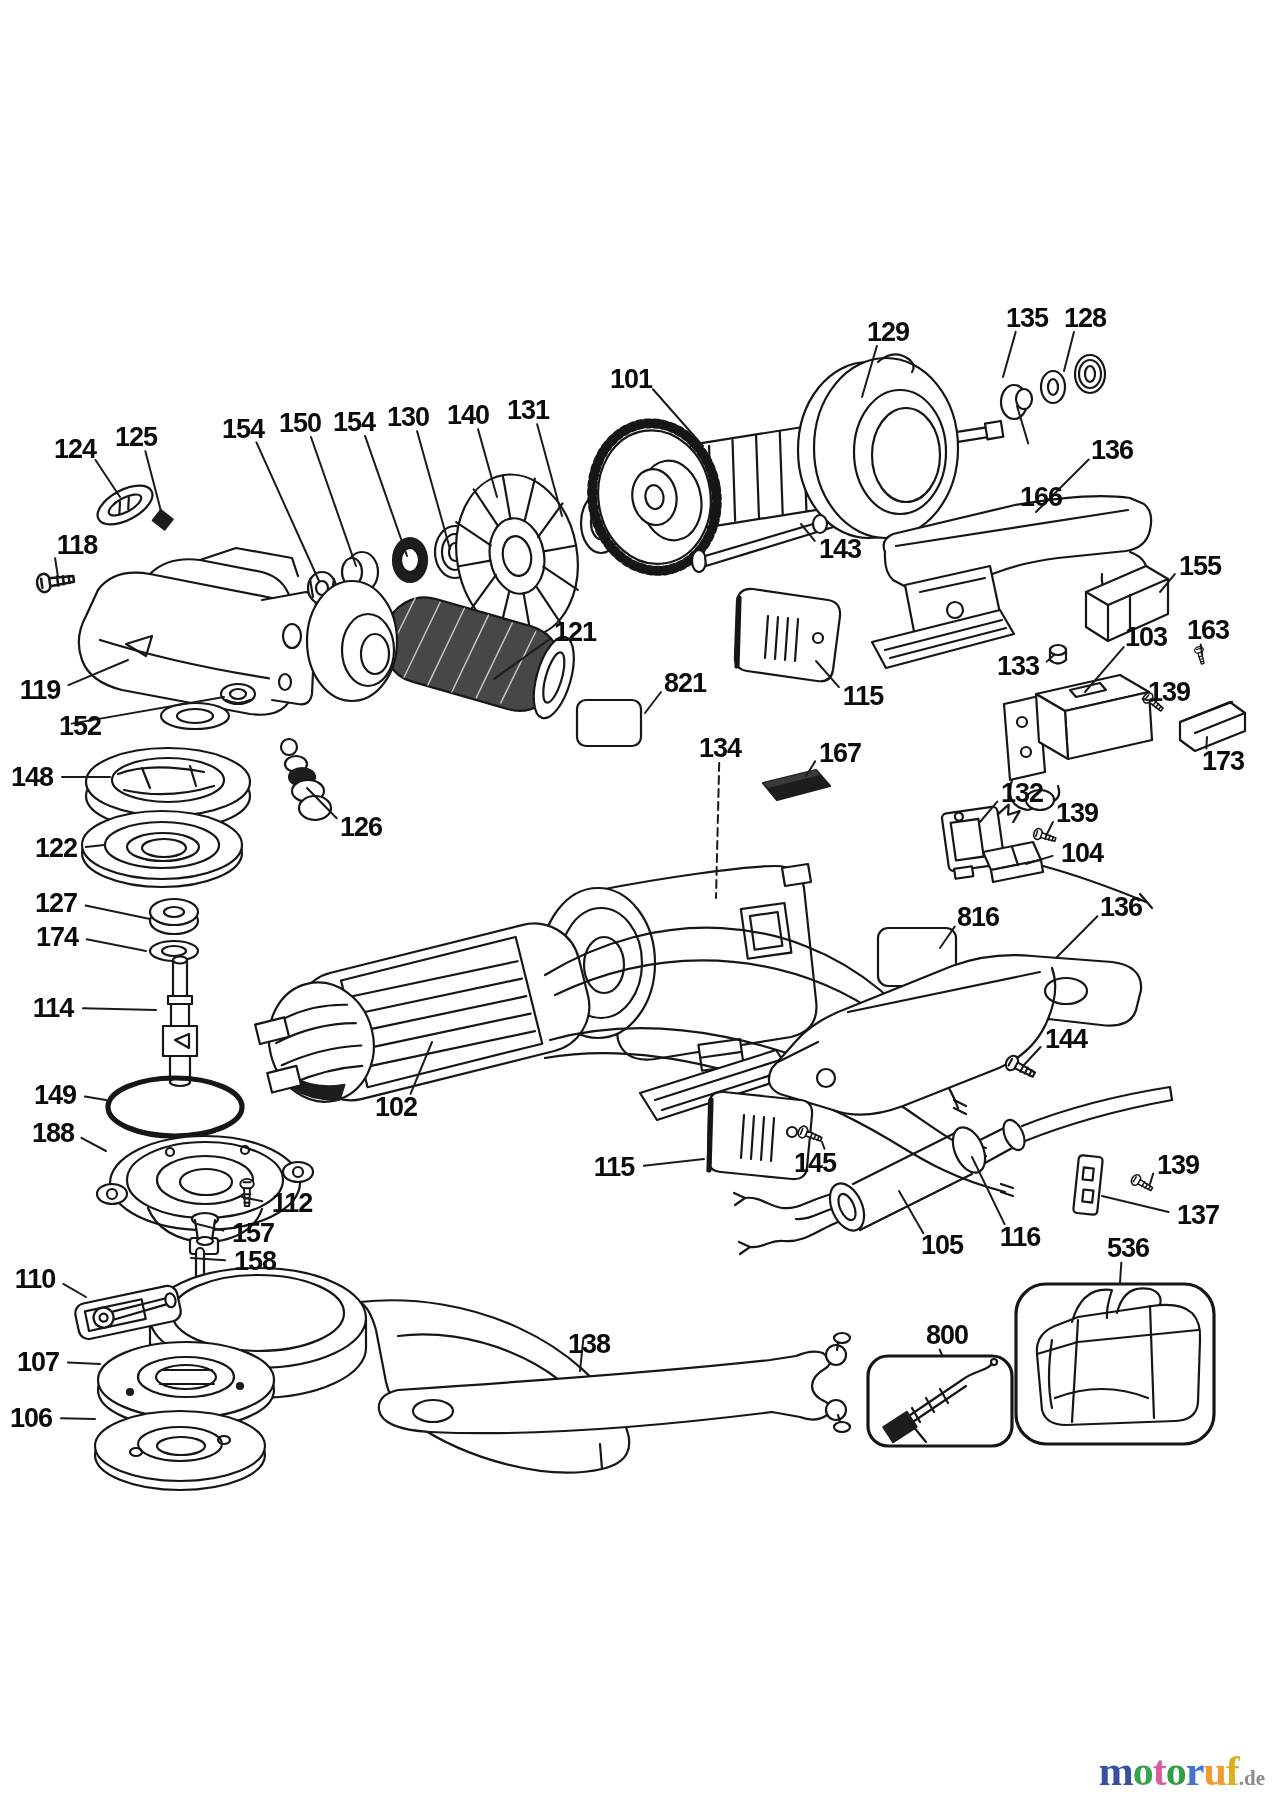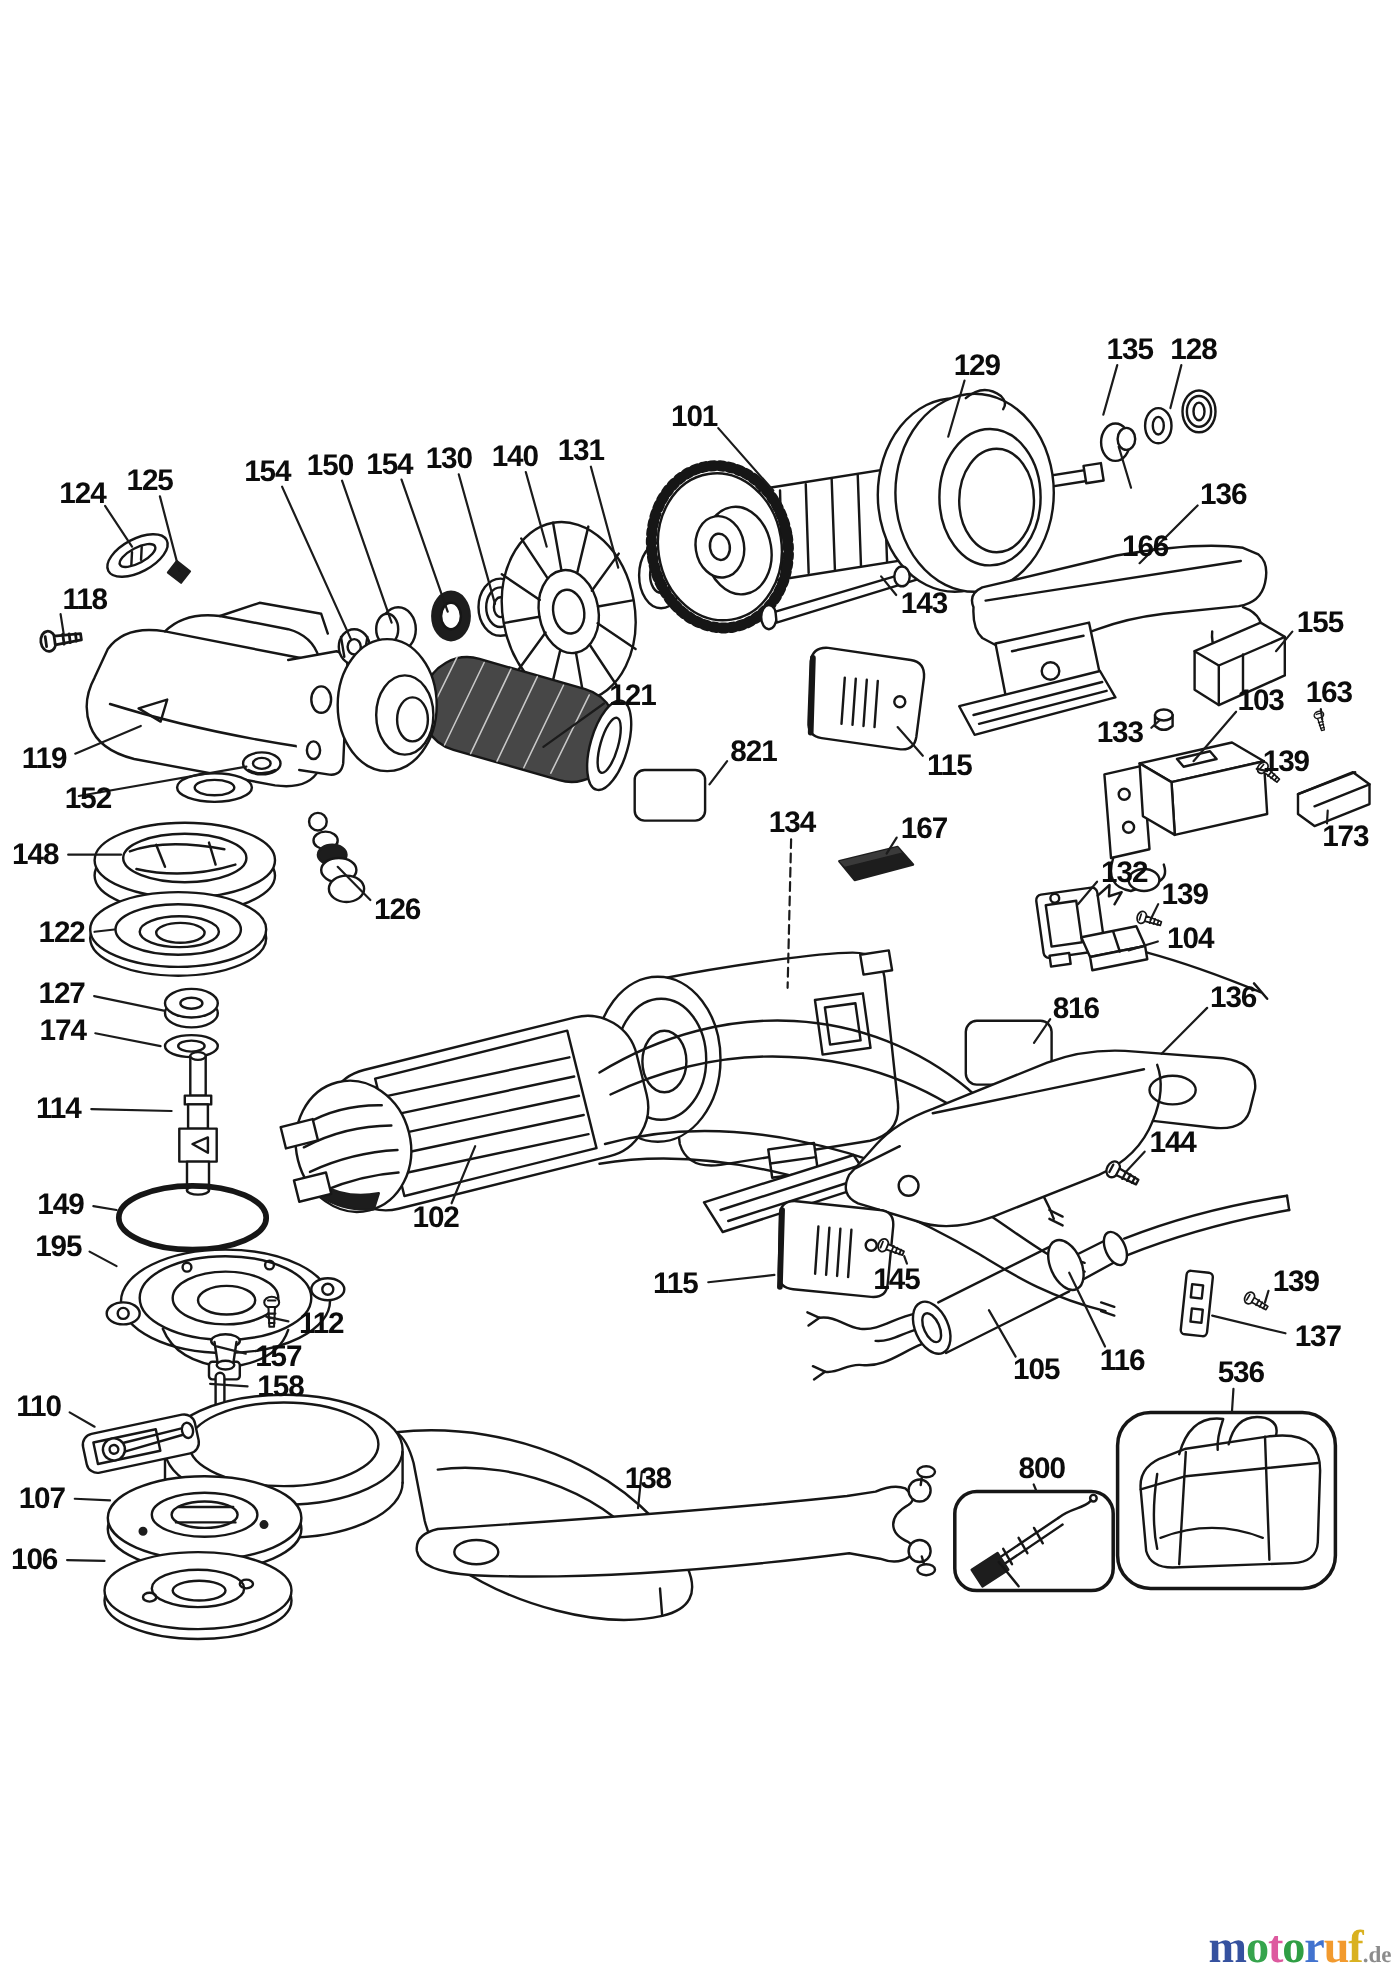"195" div.part-label { text: 195 -> 188 }
